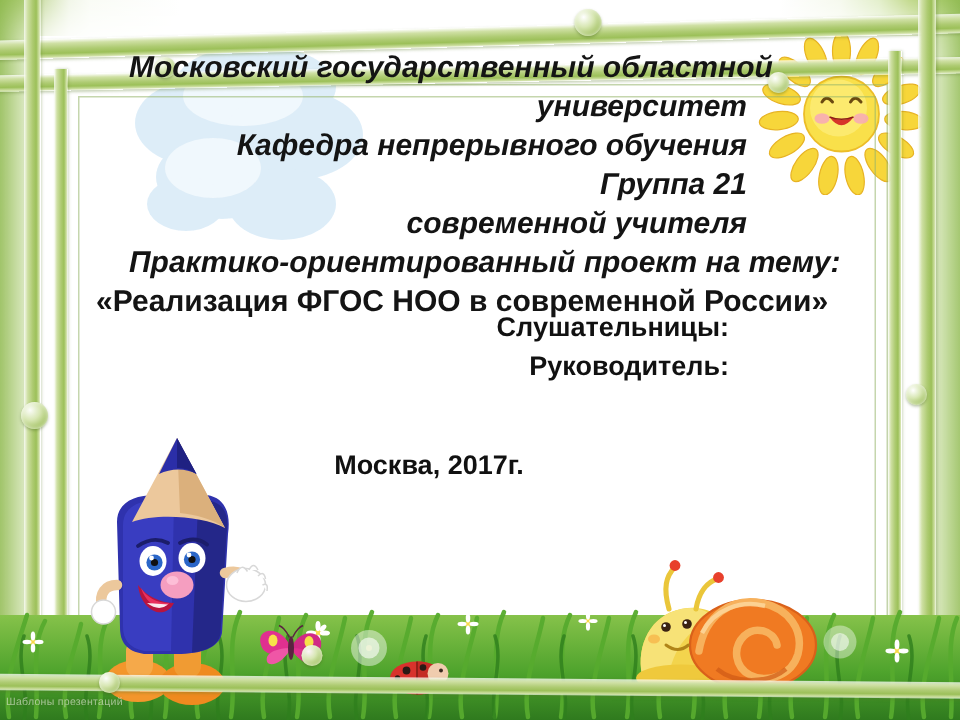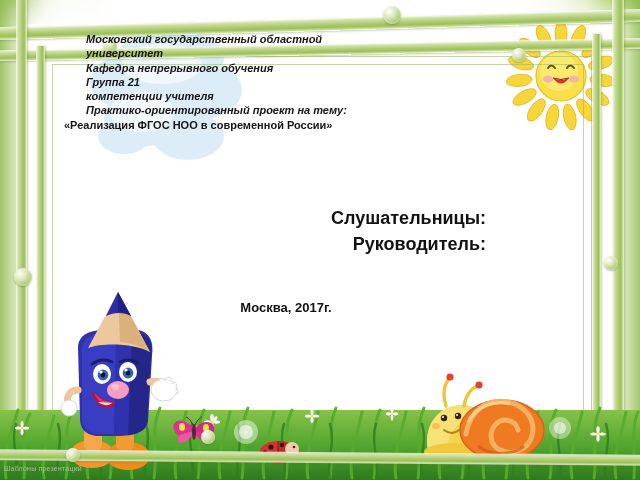"Московский государственный областной" .t-line { font-size: 11px -> 20px; text-align: left -> right }
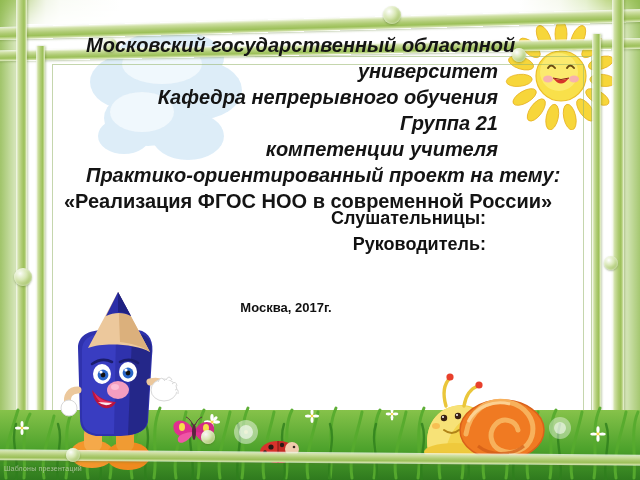"компетенции учителя" div.t-line { text: компетенции -> современной }
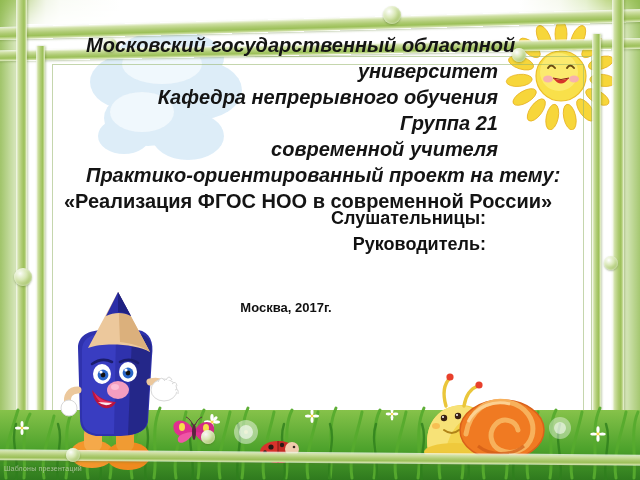"Москва, 2017г." .cityline { font-size: 13px -> 18px }
